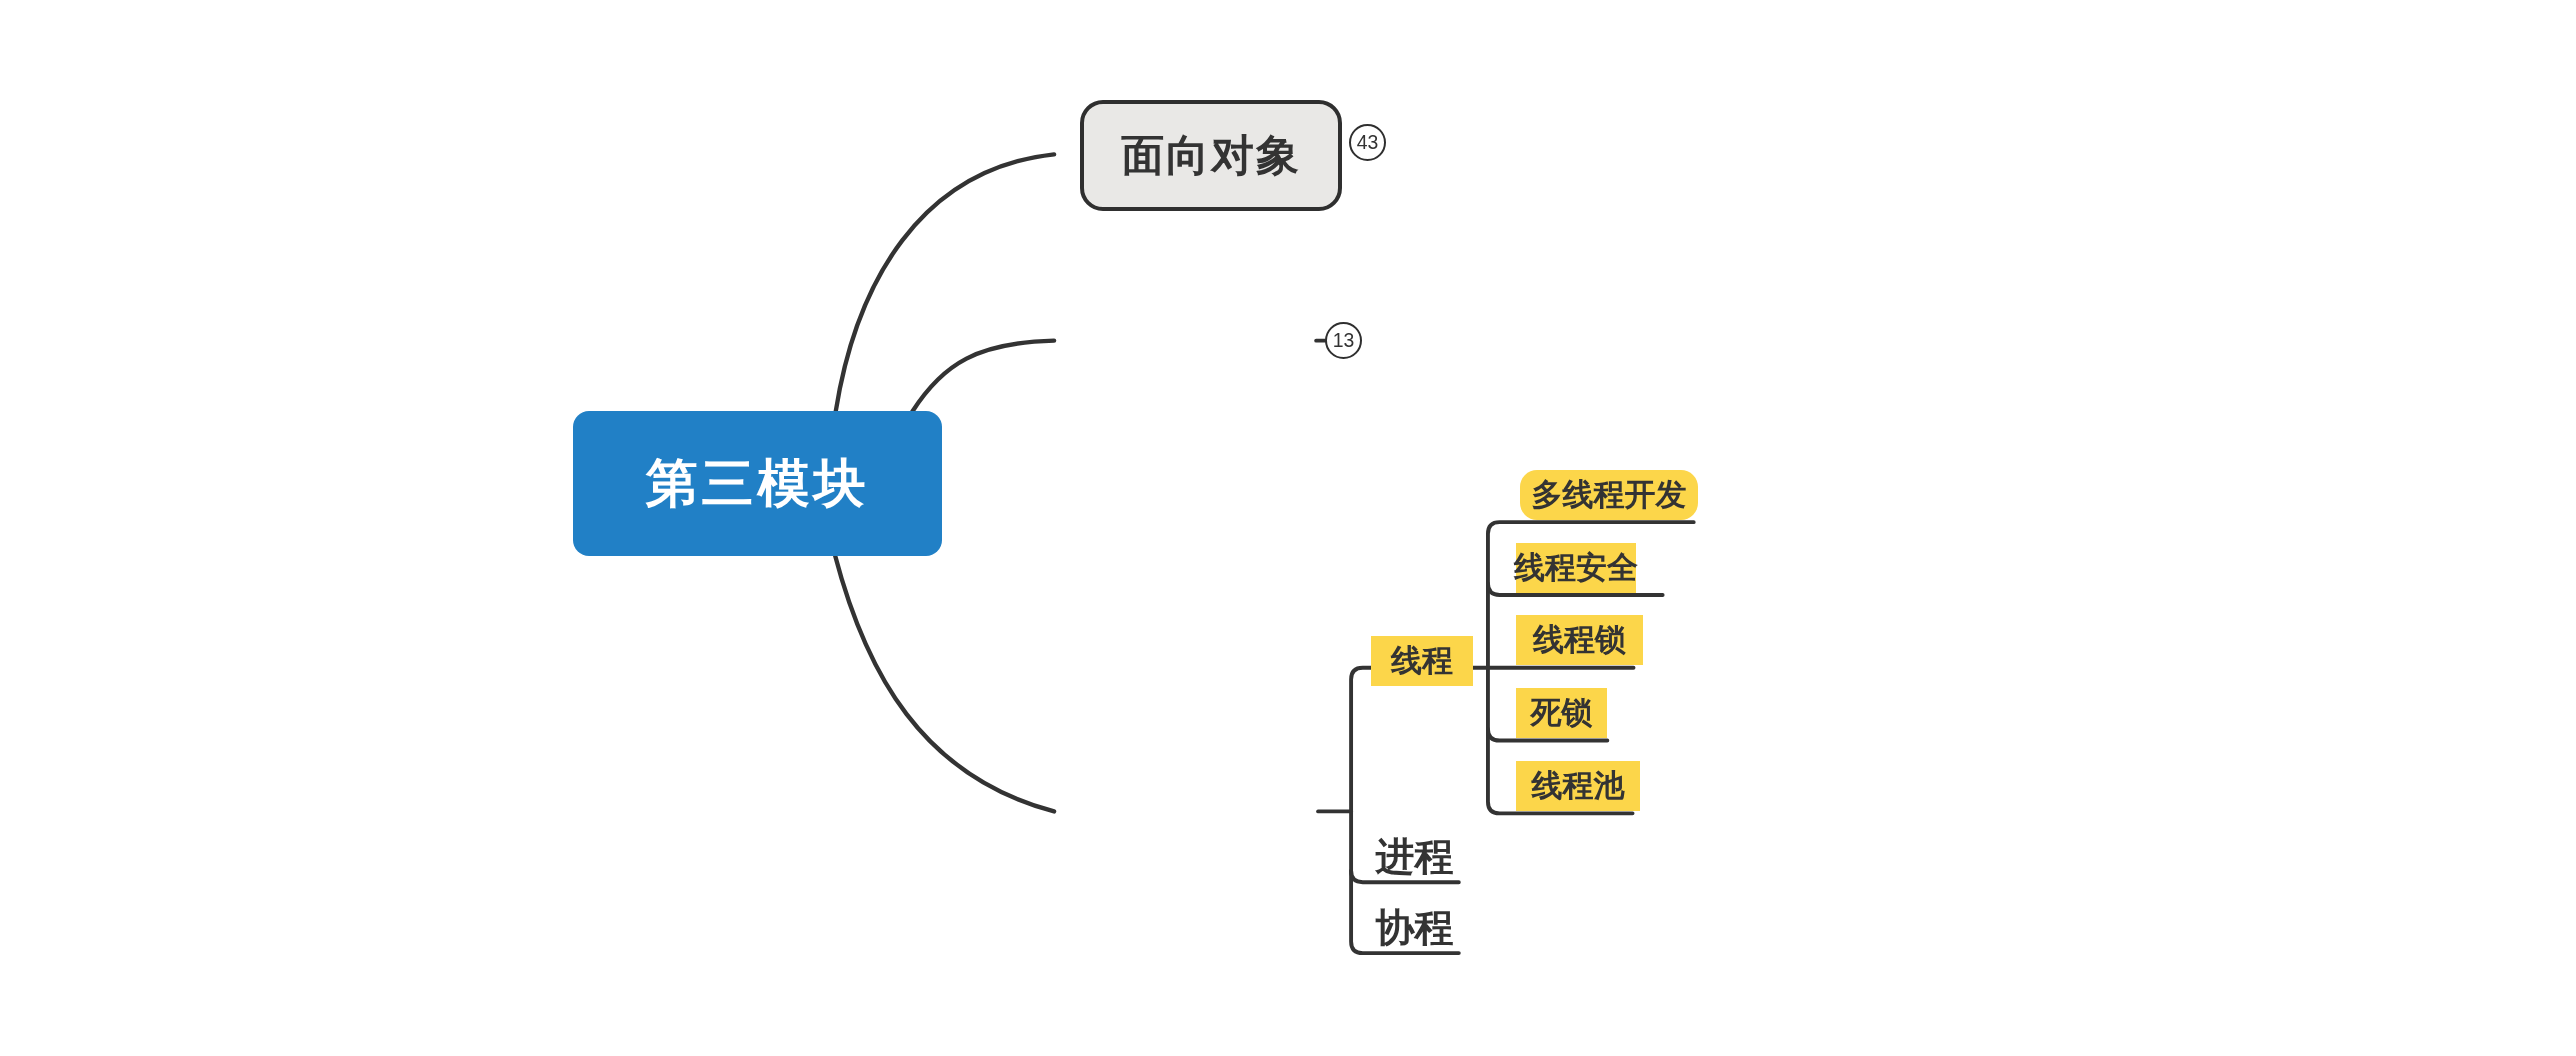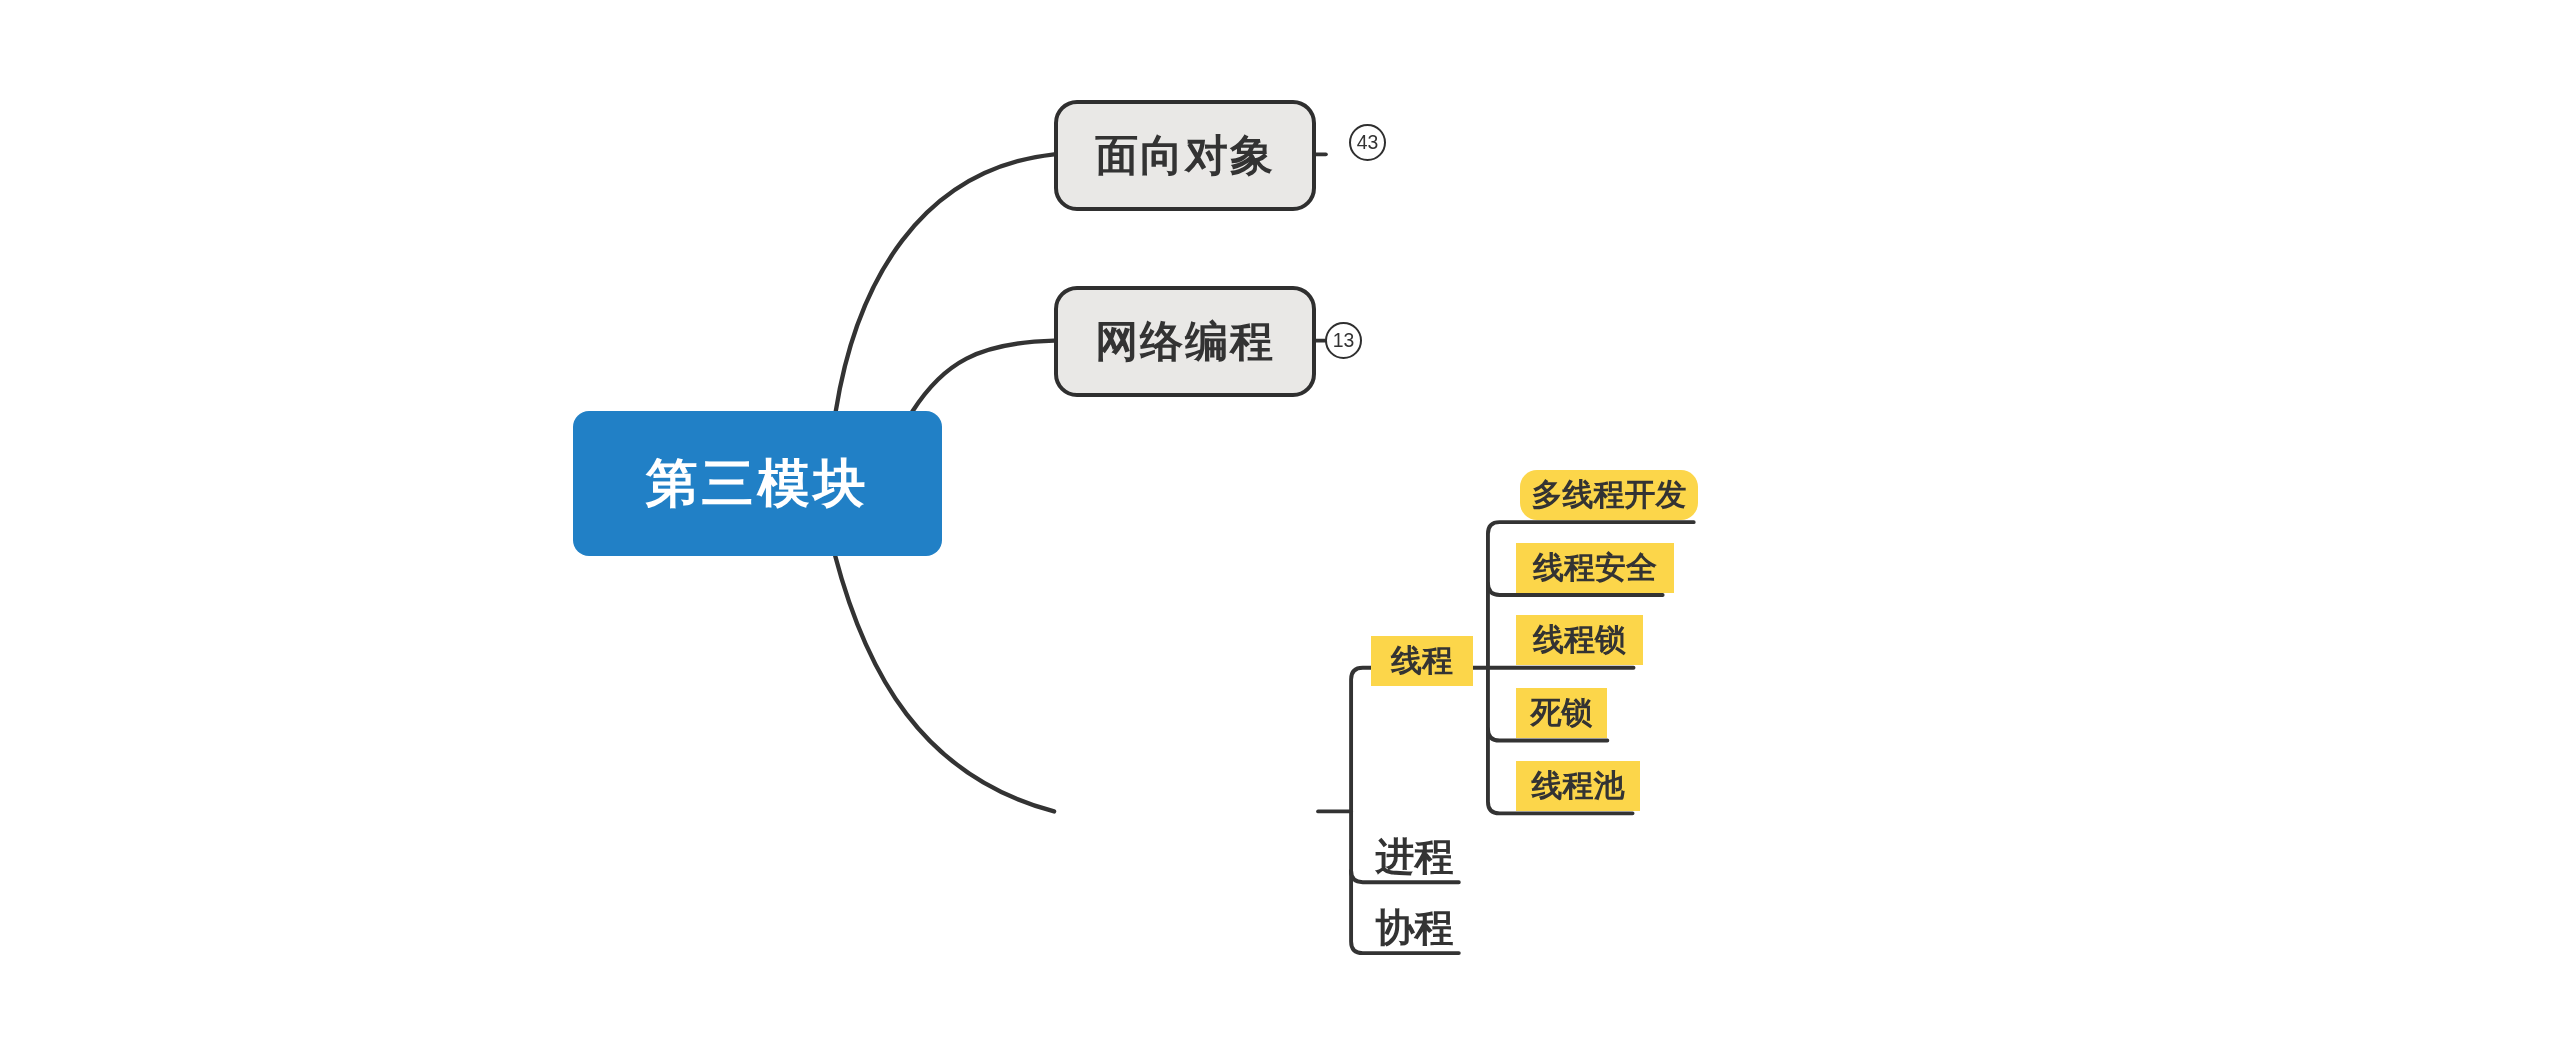"面向对象" .branch-node { margin-left: none -> 26px }
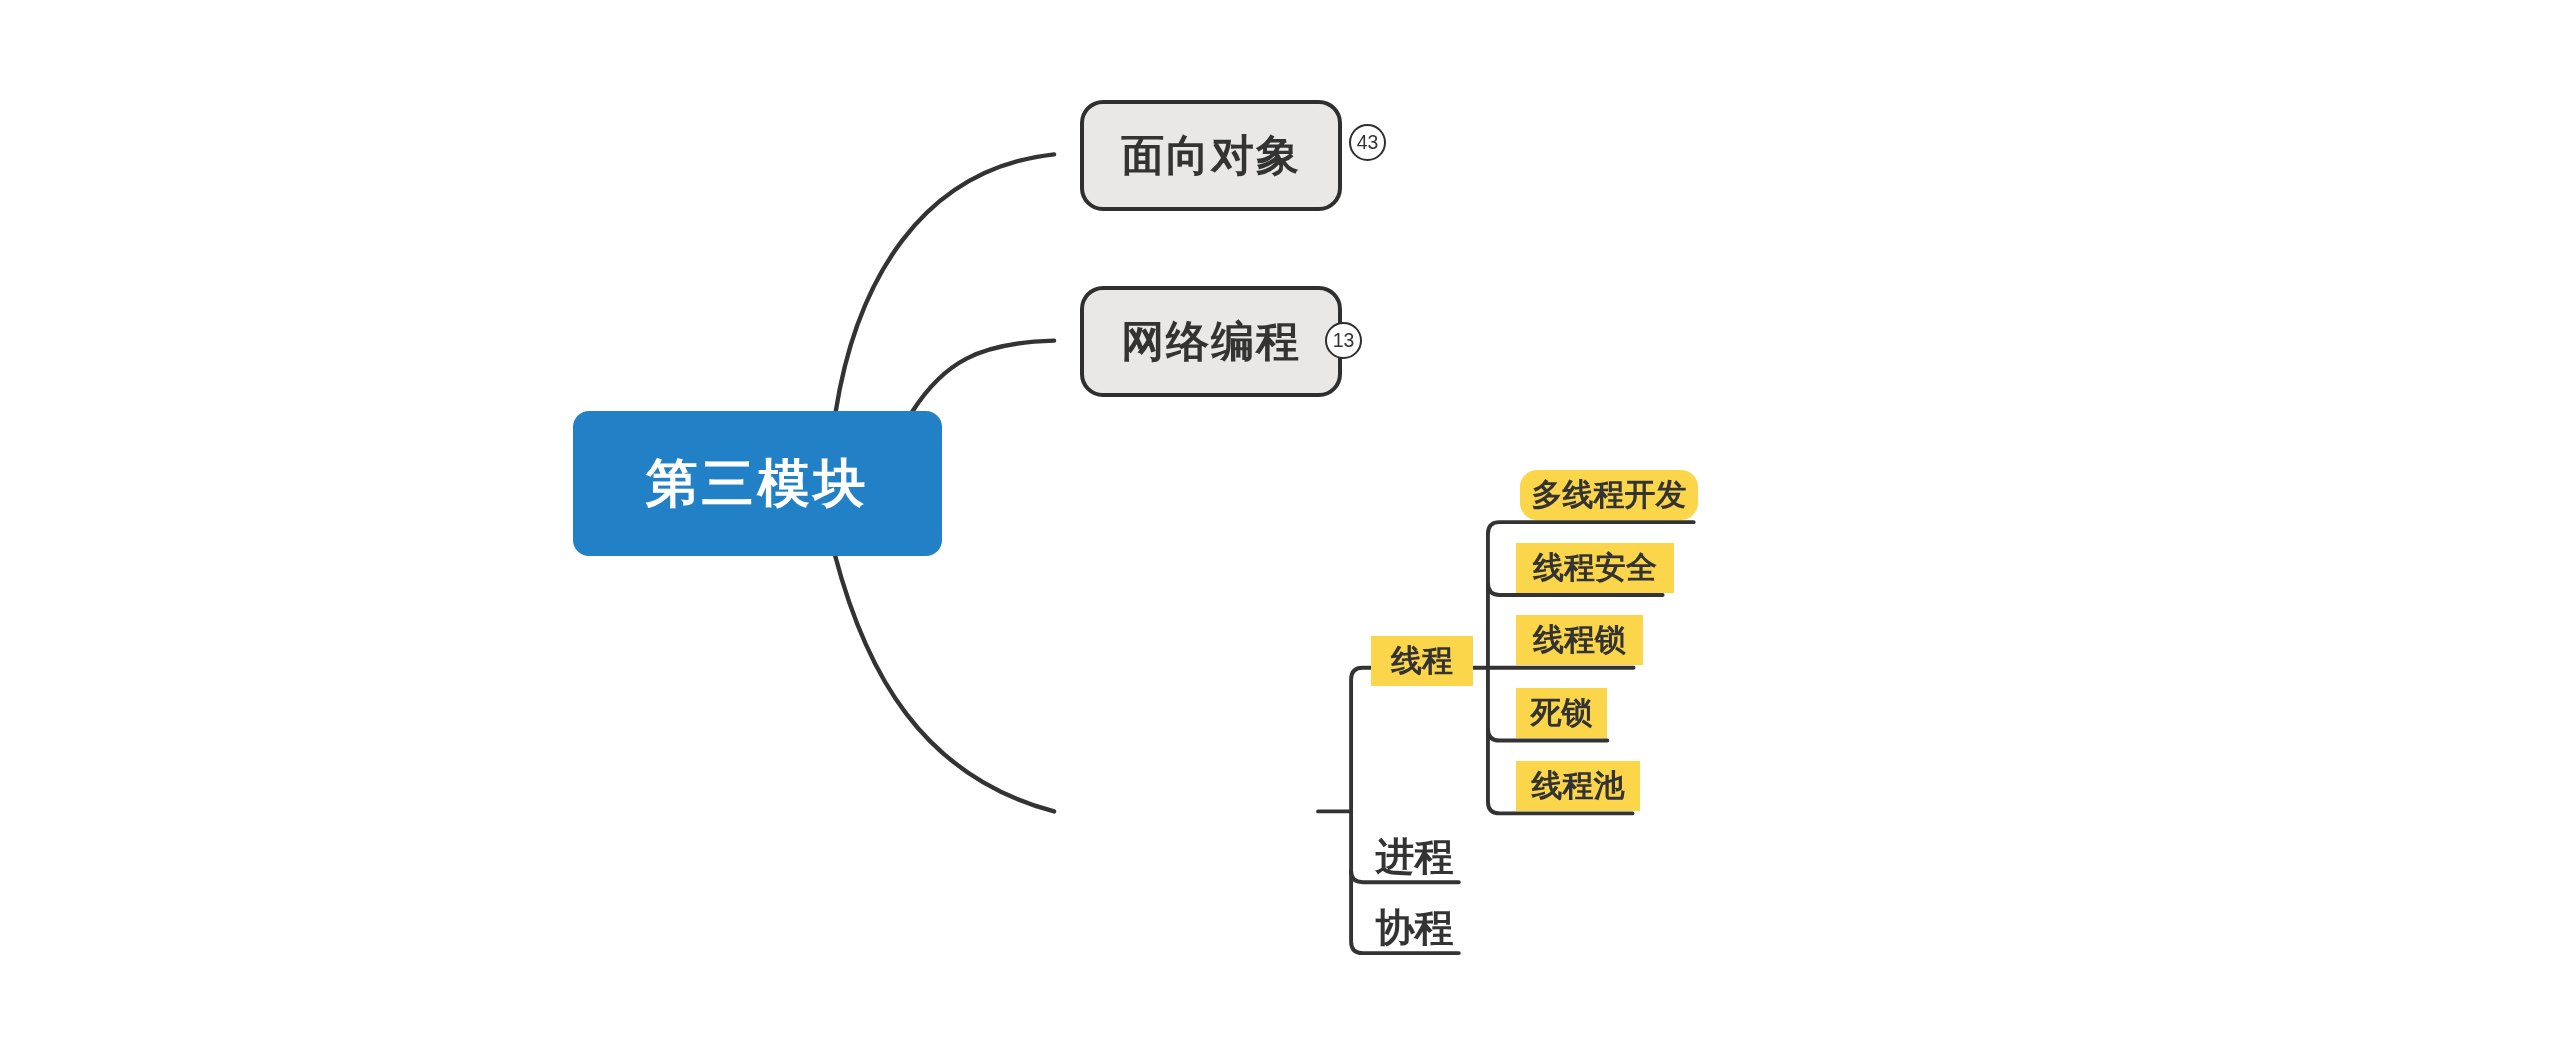"网络编程" div.node { html: <div>网络编程</div> -> none }
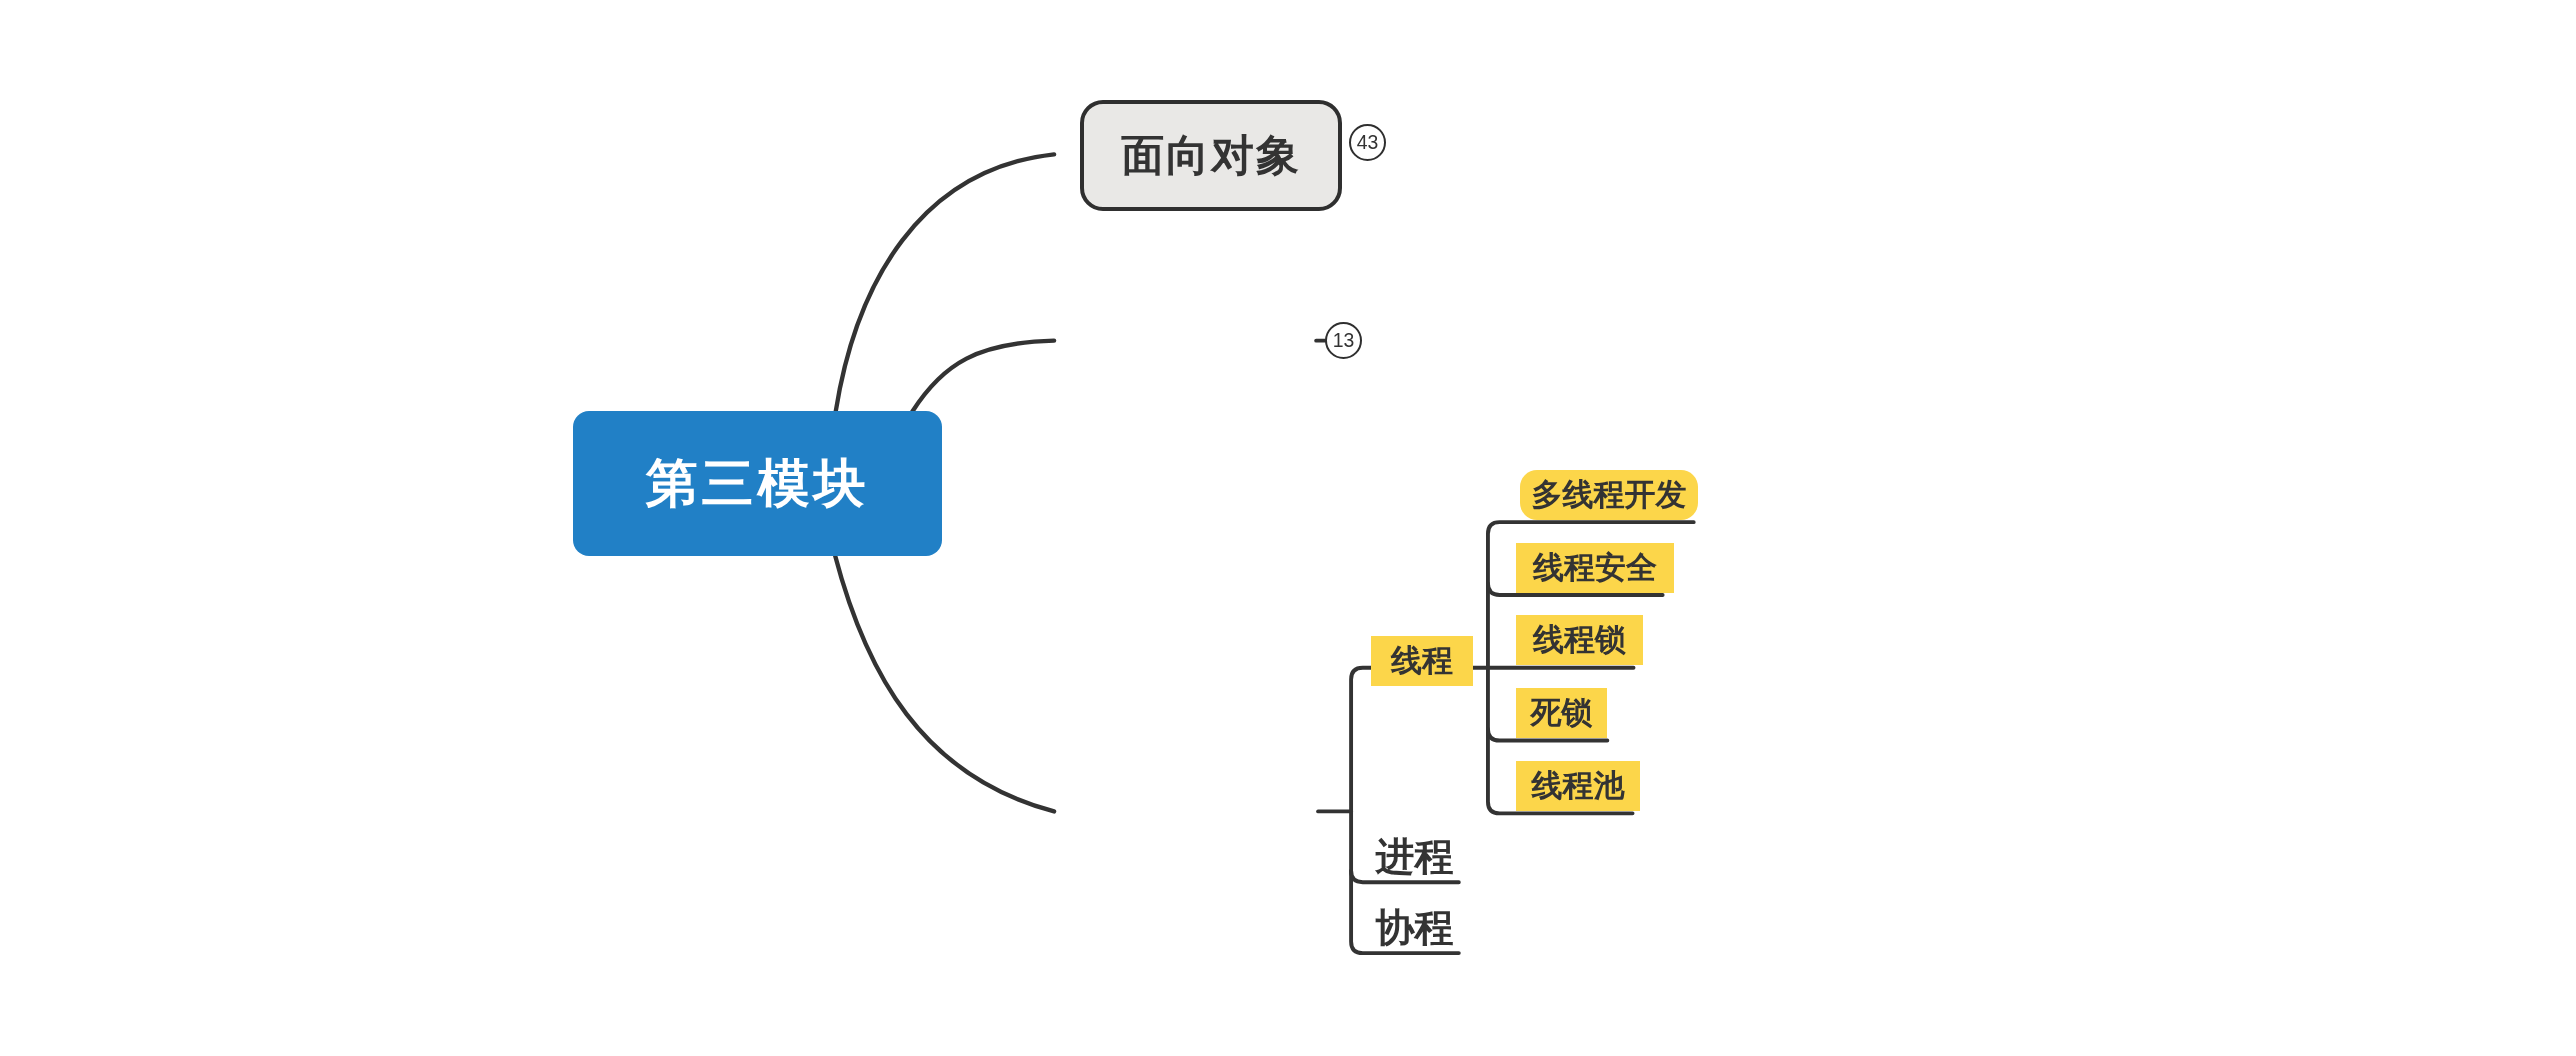"线程安全" .hl-c1 { width: 158px -> 120px }
